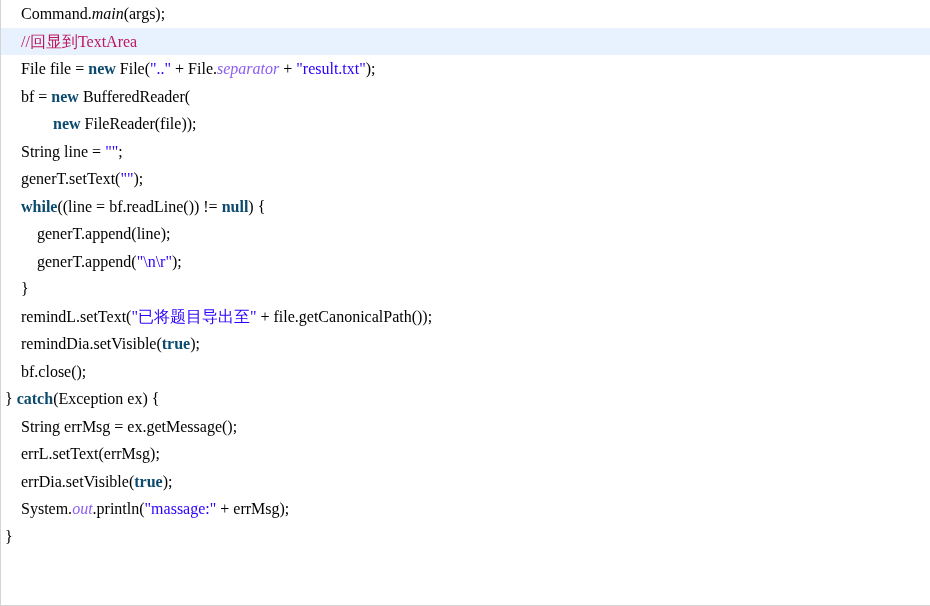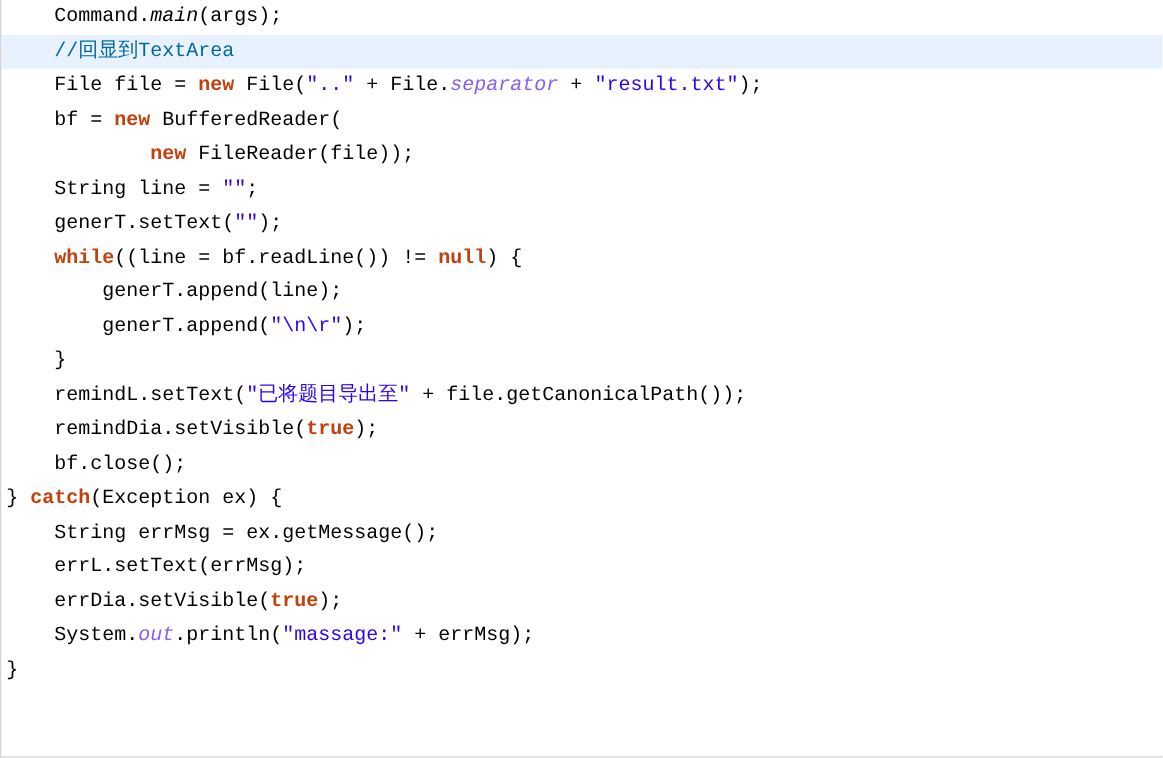"Command.main(args);" .code-area { font-family: none -> Liberation Serif, serif }
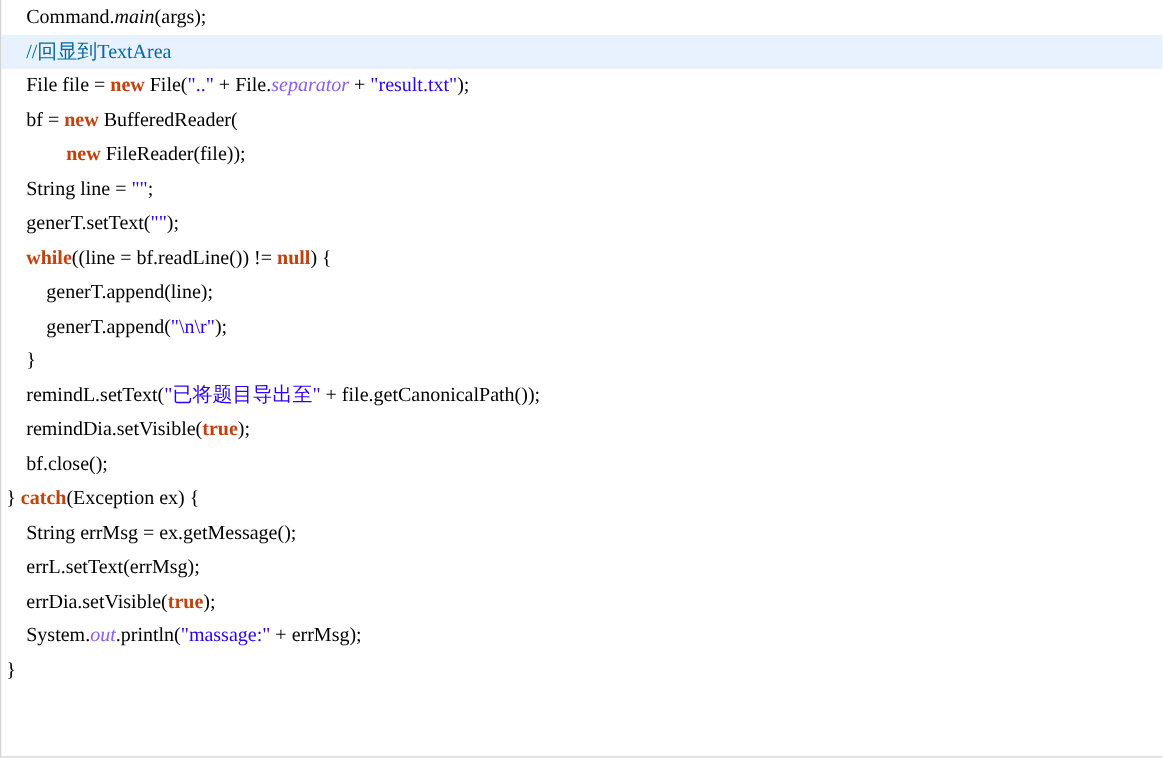"//回显到TextArea" .com { color: #0369a1 -> #be185d }
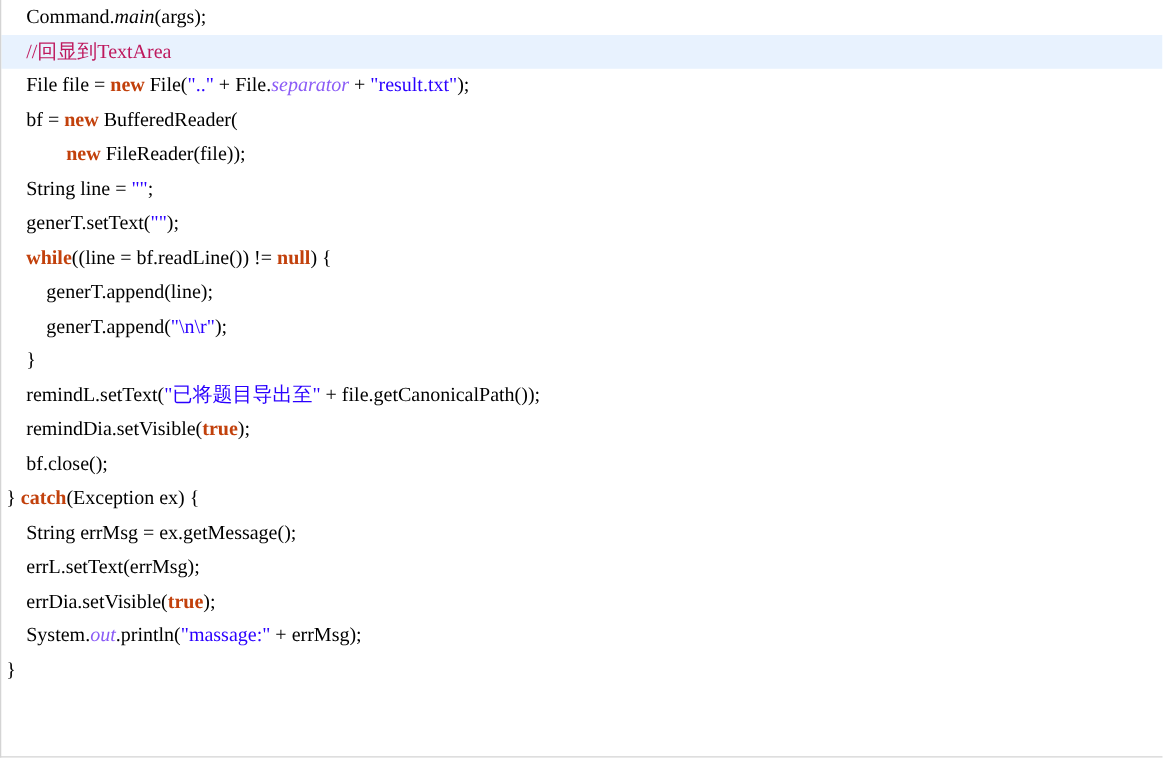"new" .kw { color: #c2410c -> #0c4a6e }
